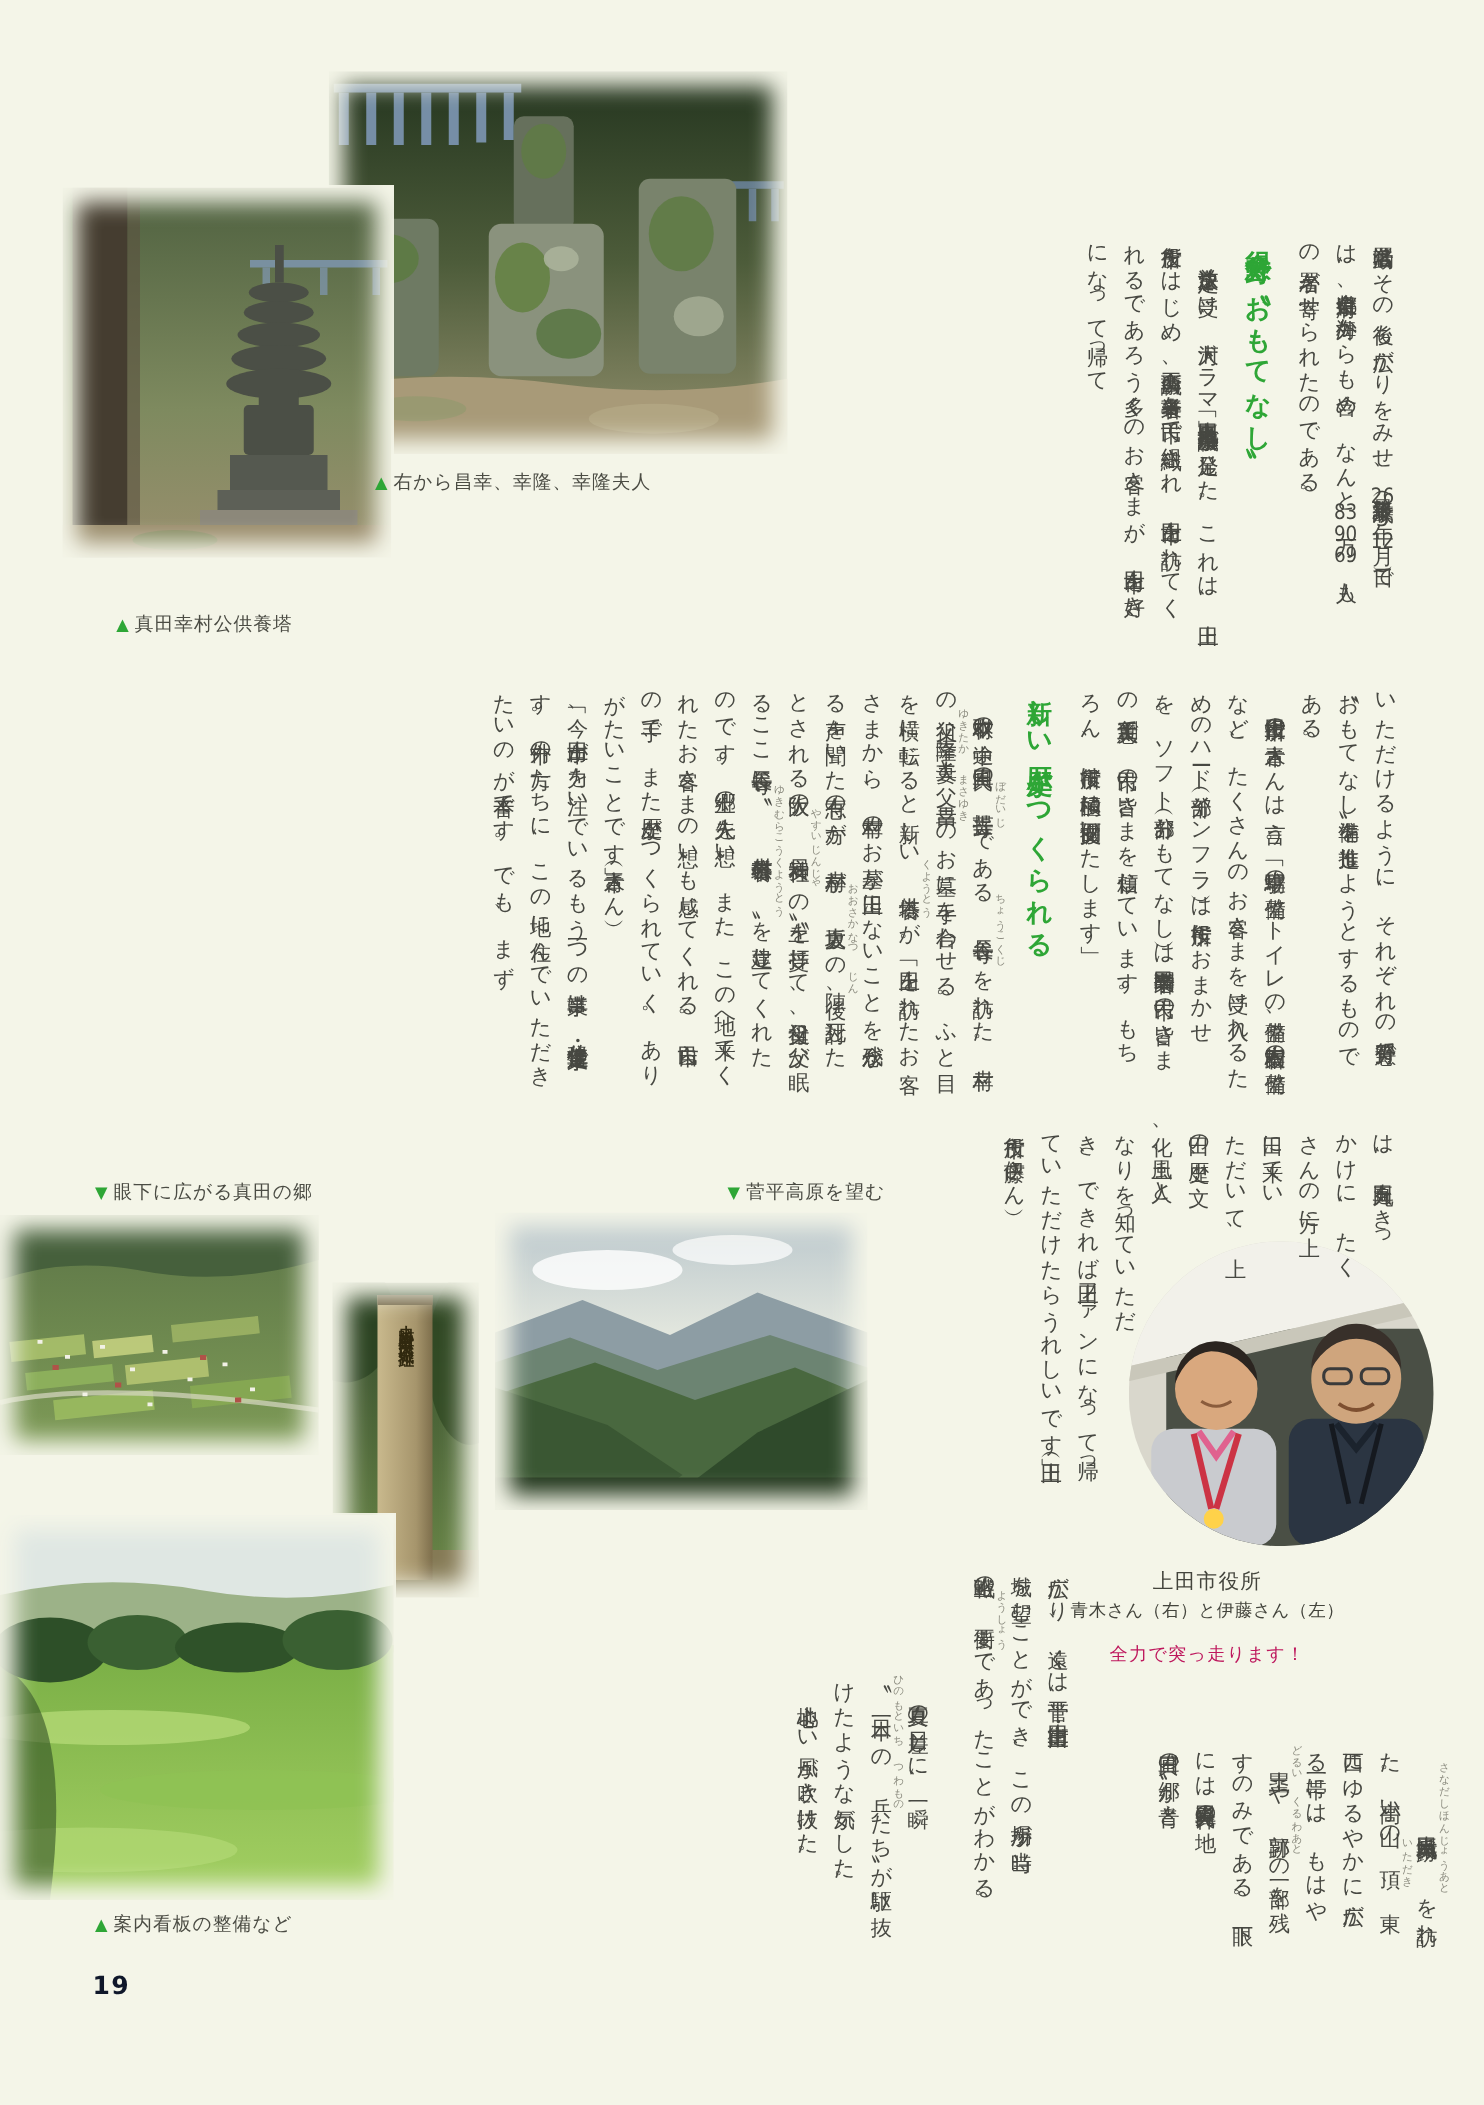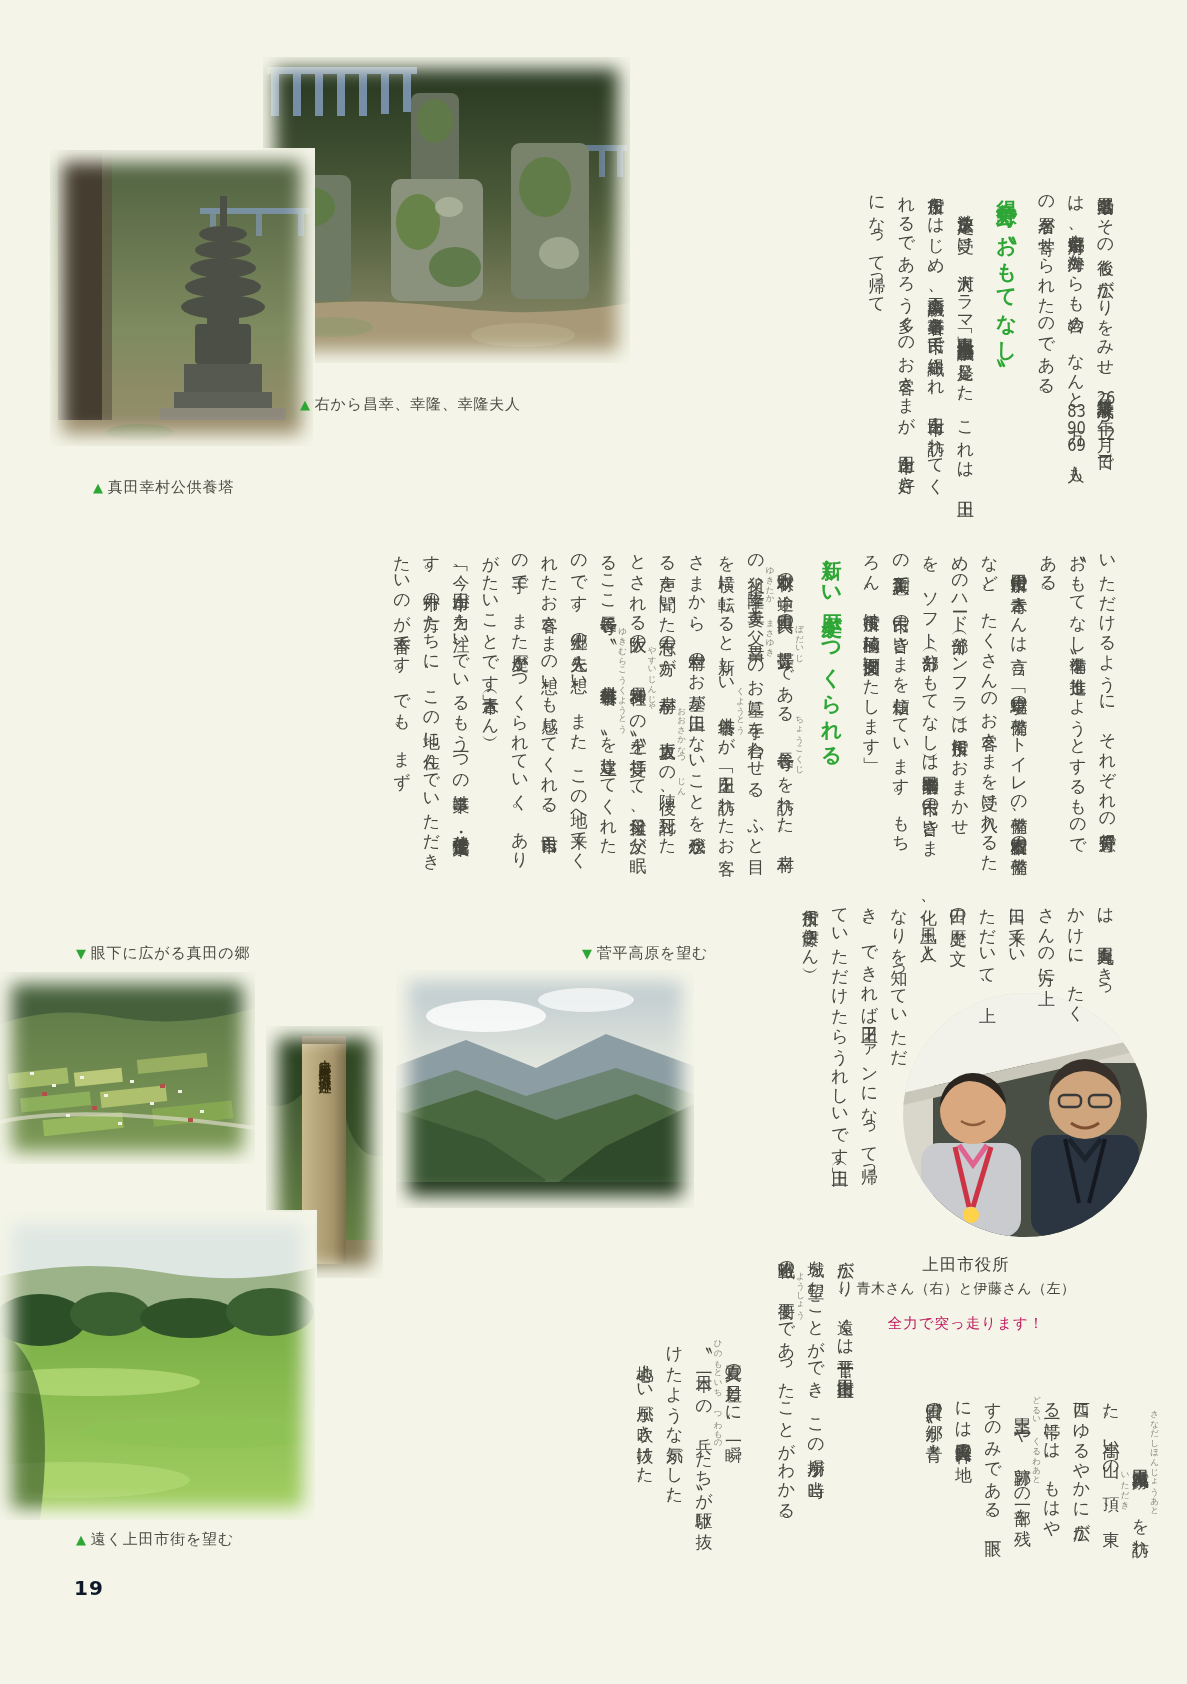"▲ 右から昌幸、幸隆、幸隆夫人" div.cap { top: 395px -> 376px }
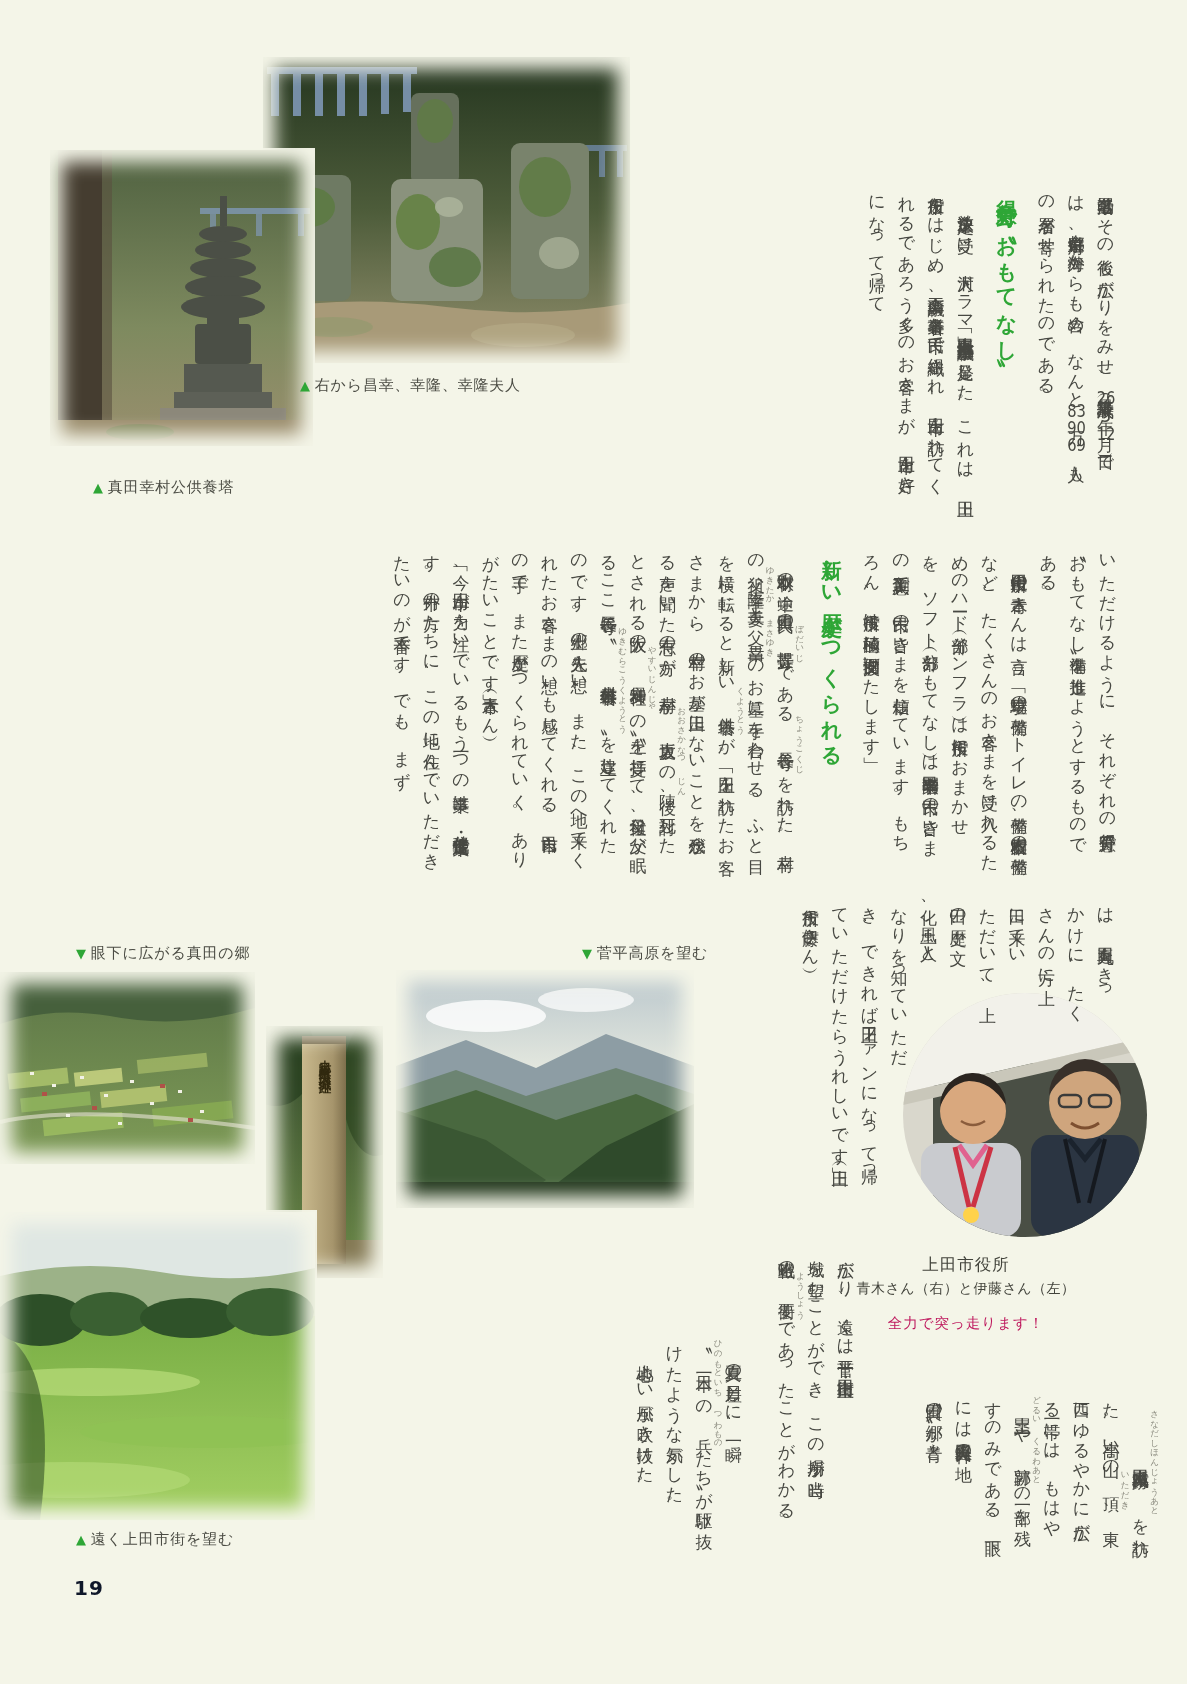"▲ 真田幸村公供養塔" div.cap { top: 478px -> 490px }
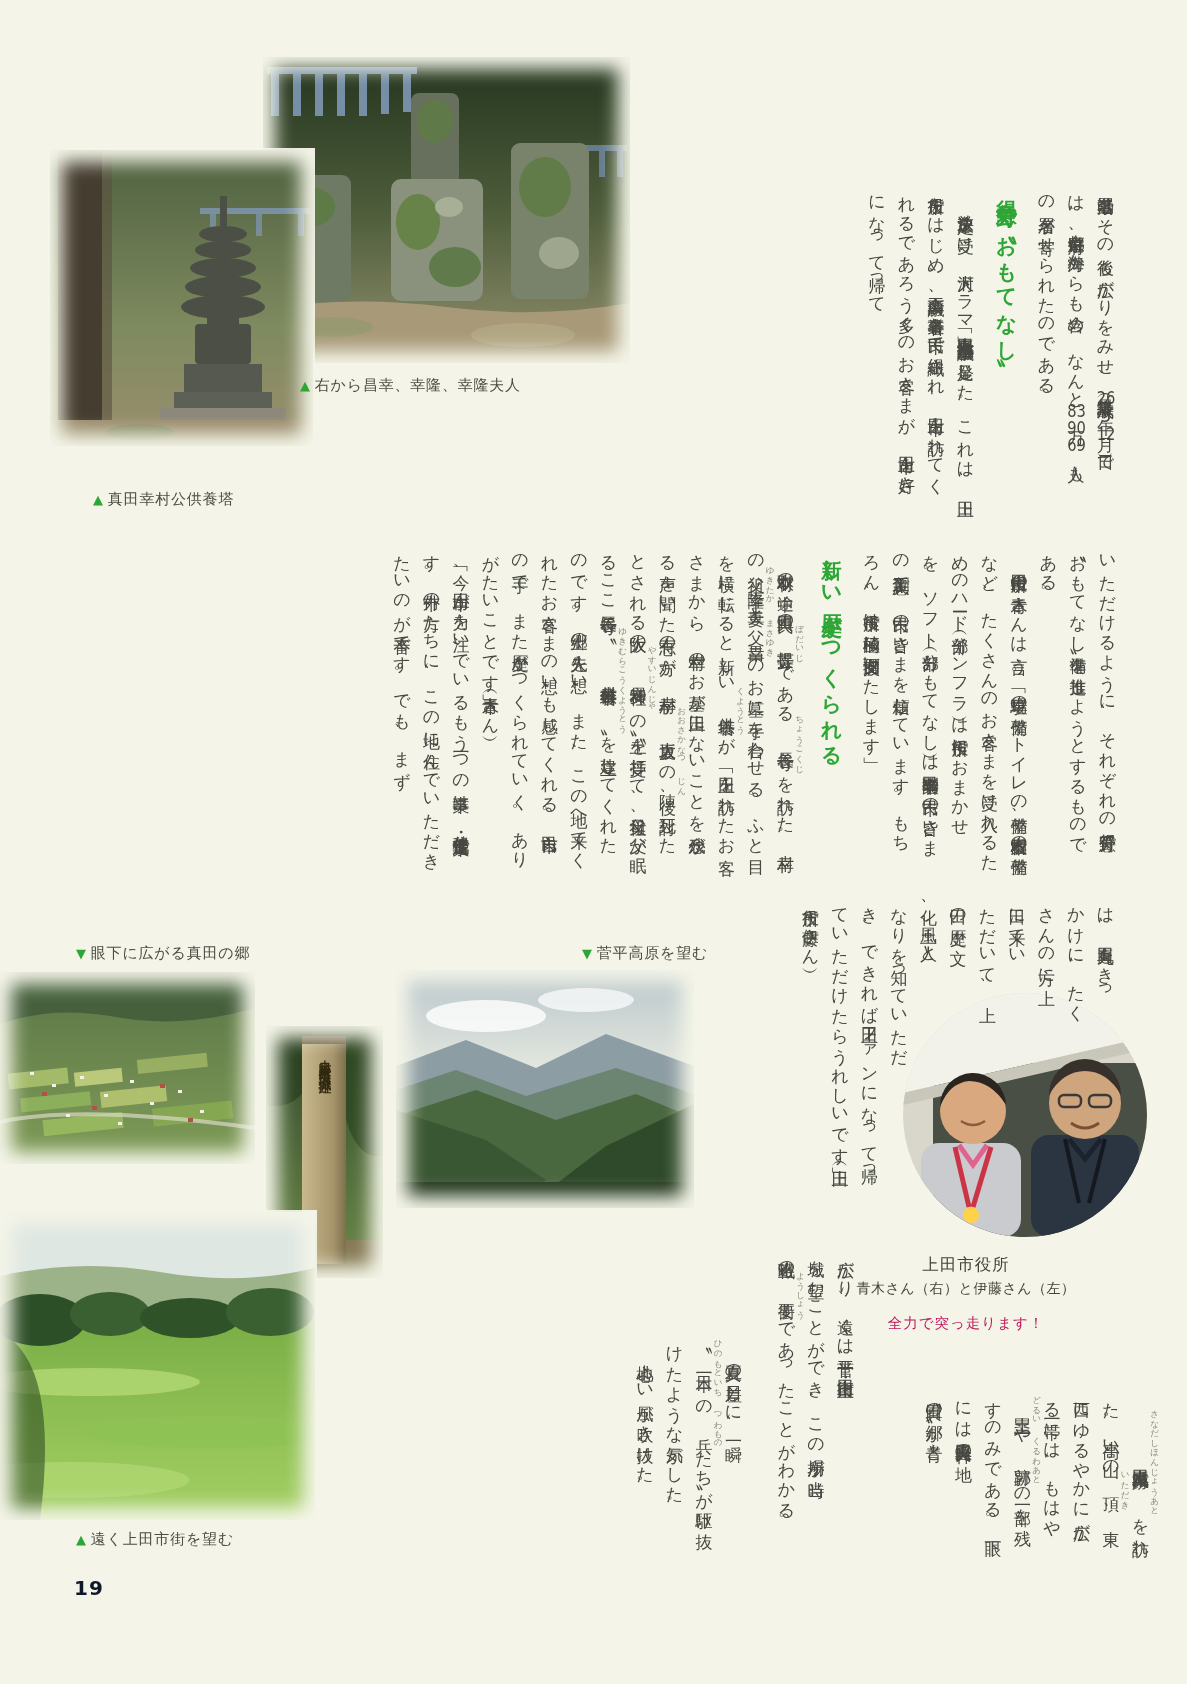"遠く上田市街を望む" span { text: 遠く上田市街を望む -> 案内看板の整備など }
